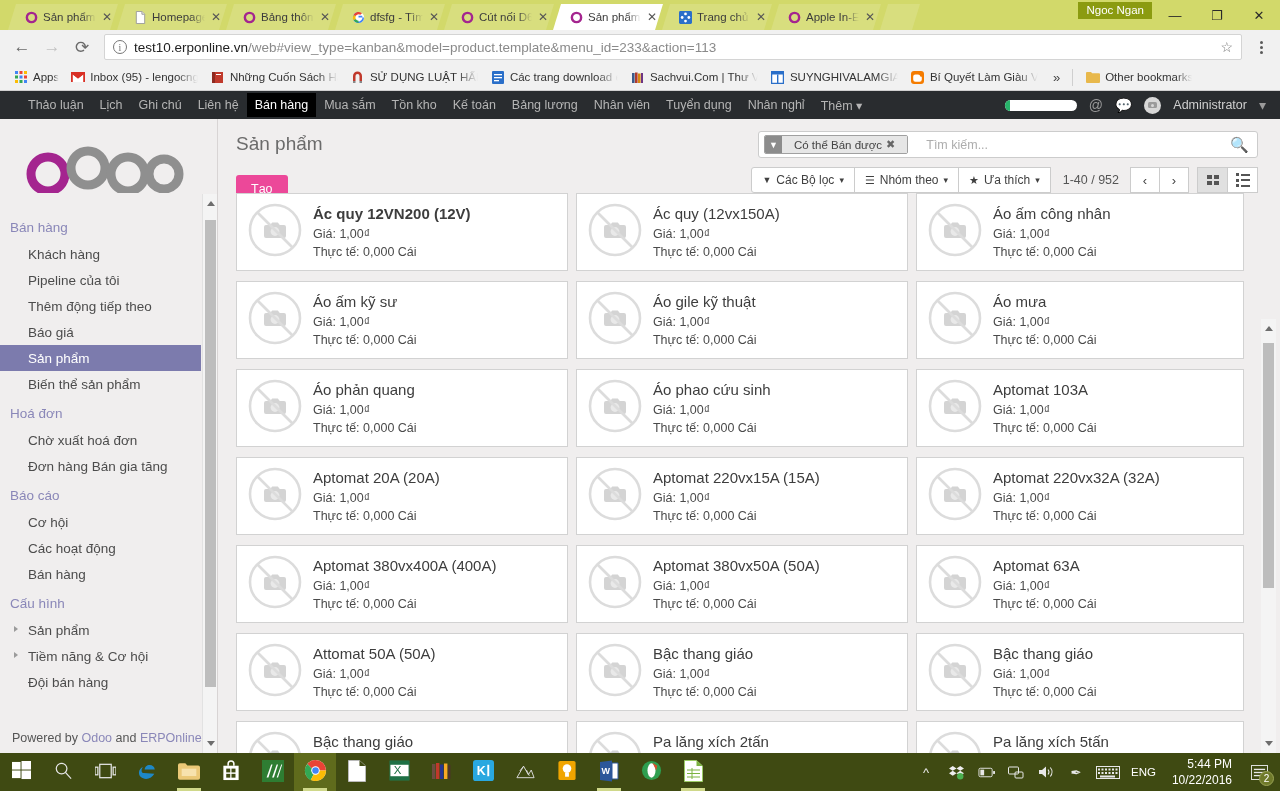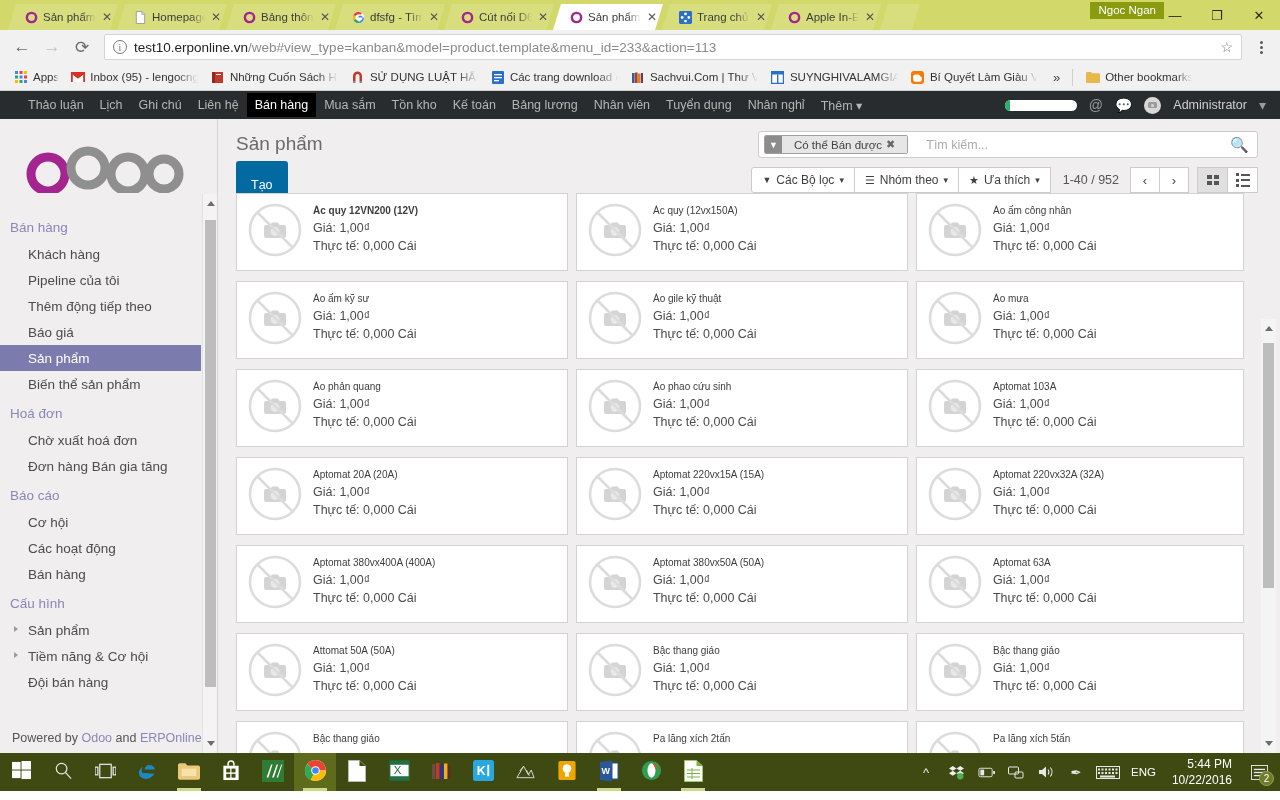"Ngoc Ngan" .winlabel { right: 116px -> 128px }
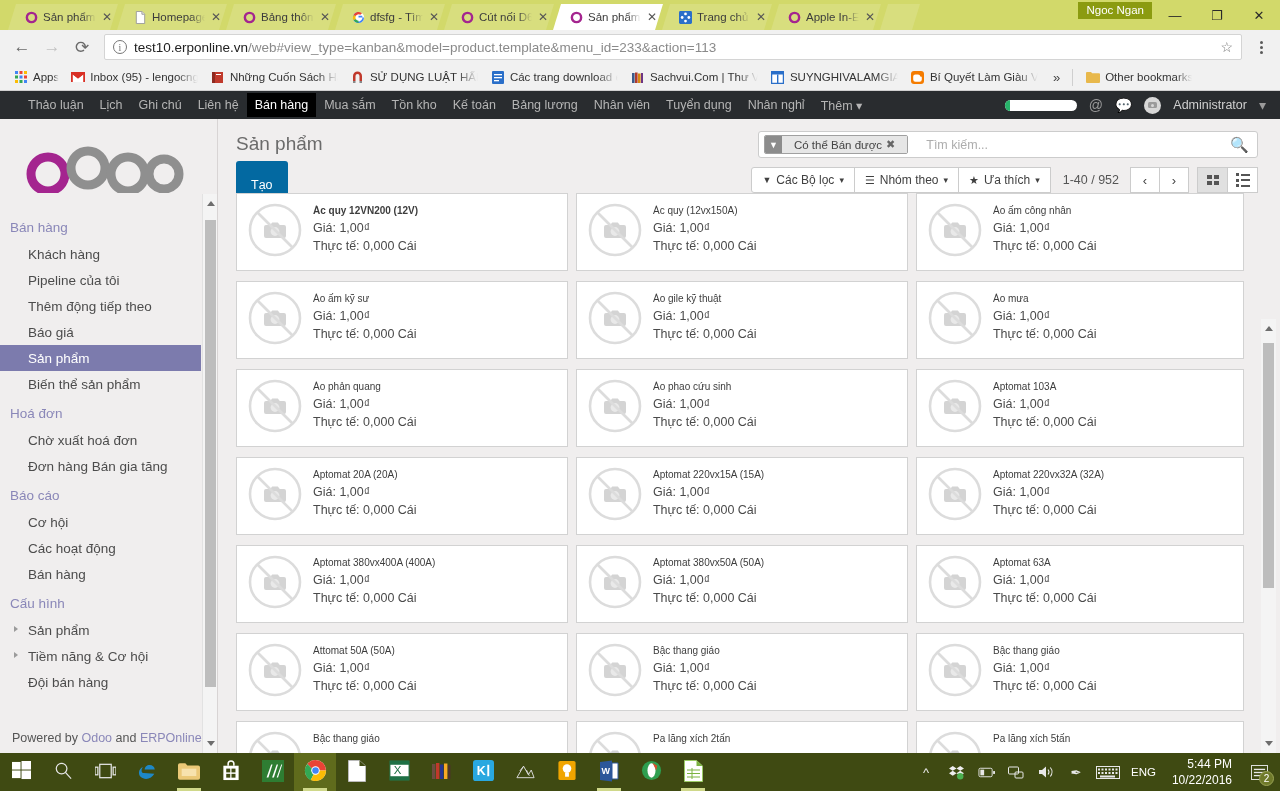"Tạo" .btn-create { background: #0369a1 -> #ec4899; margin-top: 6px -> 20px; padding: 17px 15px -> 7px 15px }
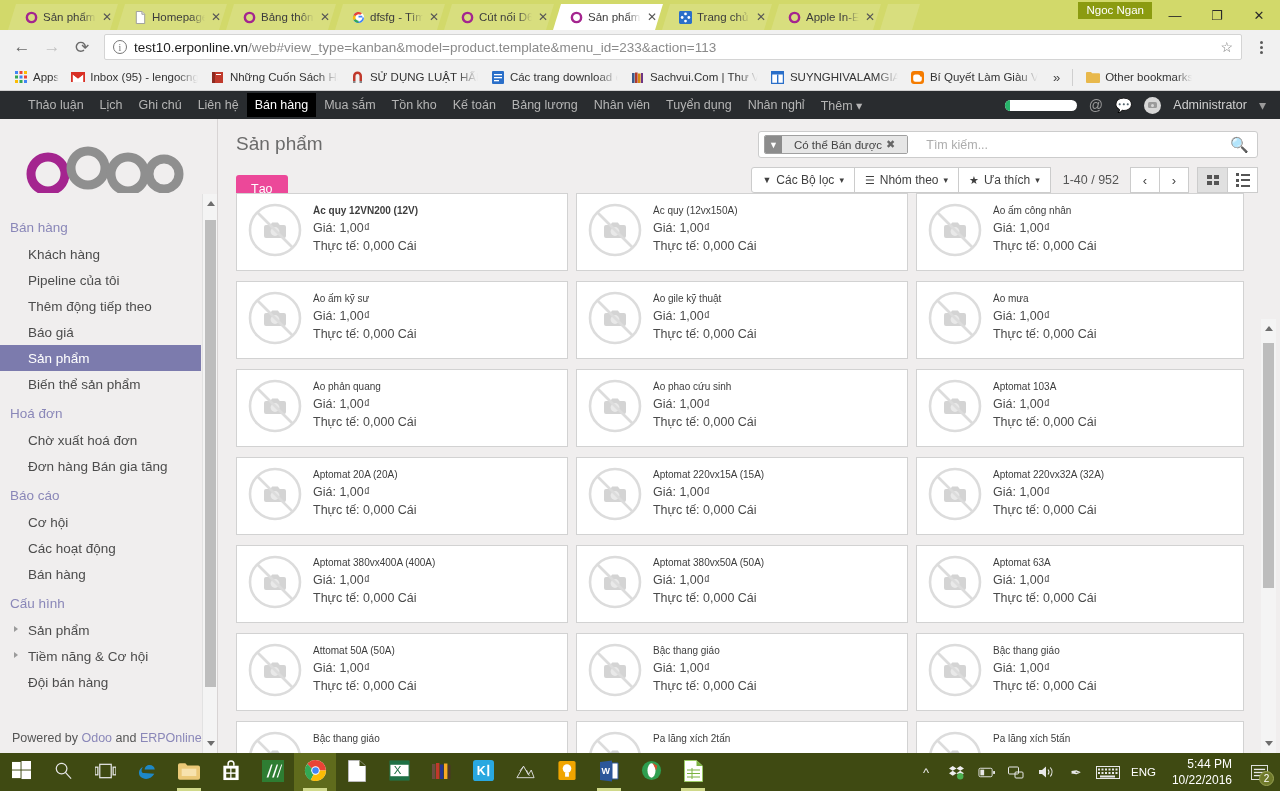"Ác quy 12VN200 (12V)" .ktitle { font-size: 10px -> 15px }
